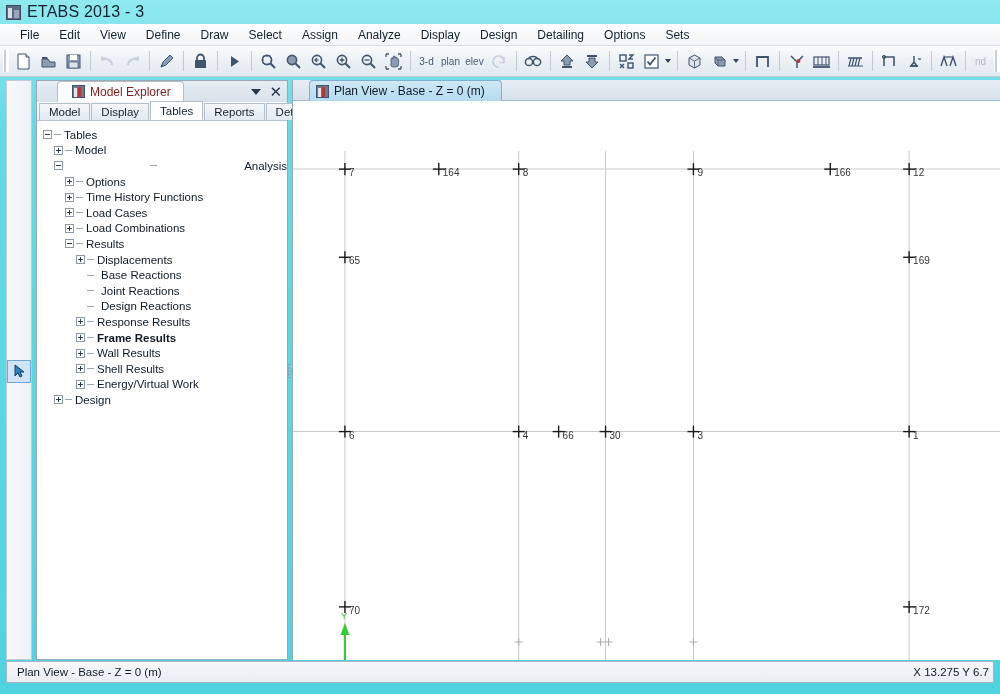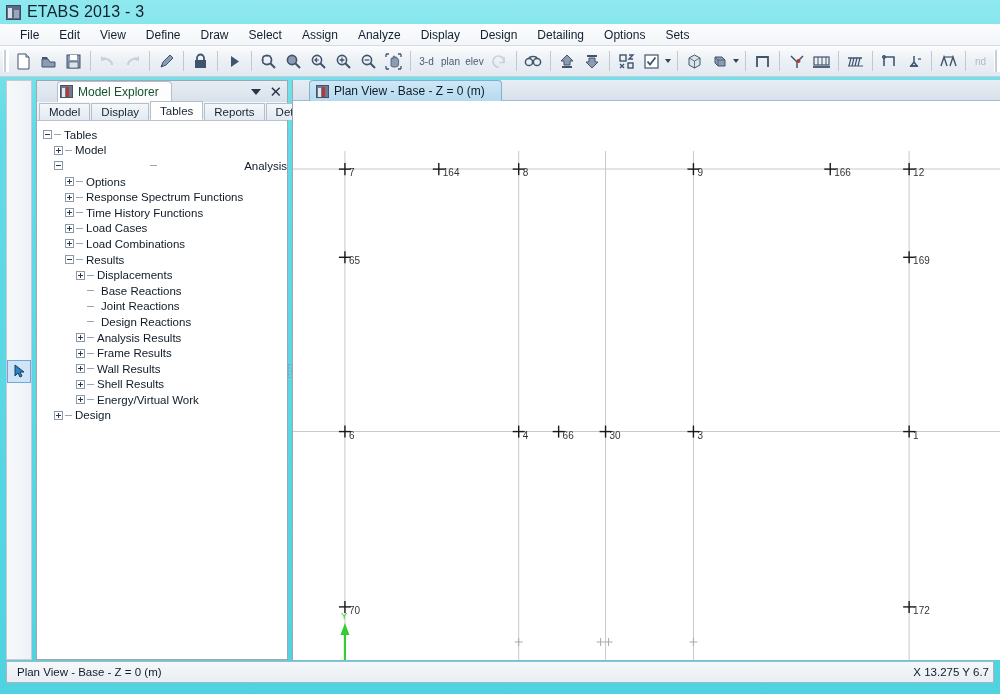"Model Explorer" #exp-tab { color: #14532d -> #7f1d1d; padding: 0 12px 0 2px -> 0 12px 0 14px }
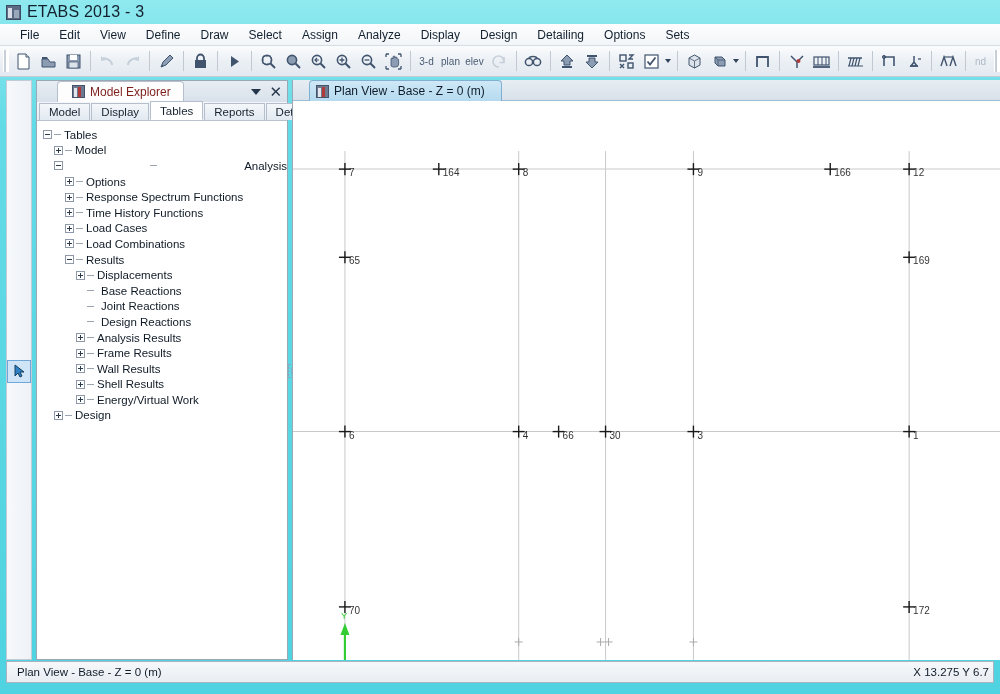"Response Spectrum Functions" div.trow { html: <div> <span></span> <span></span> <span>Response Spectrum Functions</span> </div> -> none }
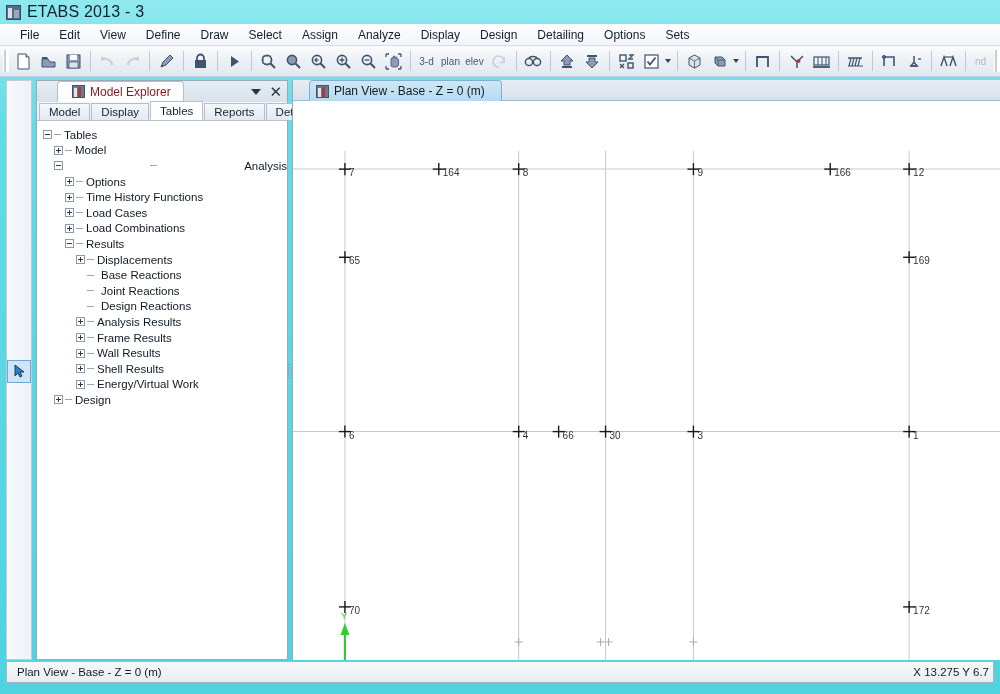"Analysis Results" span.tlbl { text: Analysis -> Response }
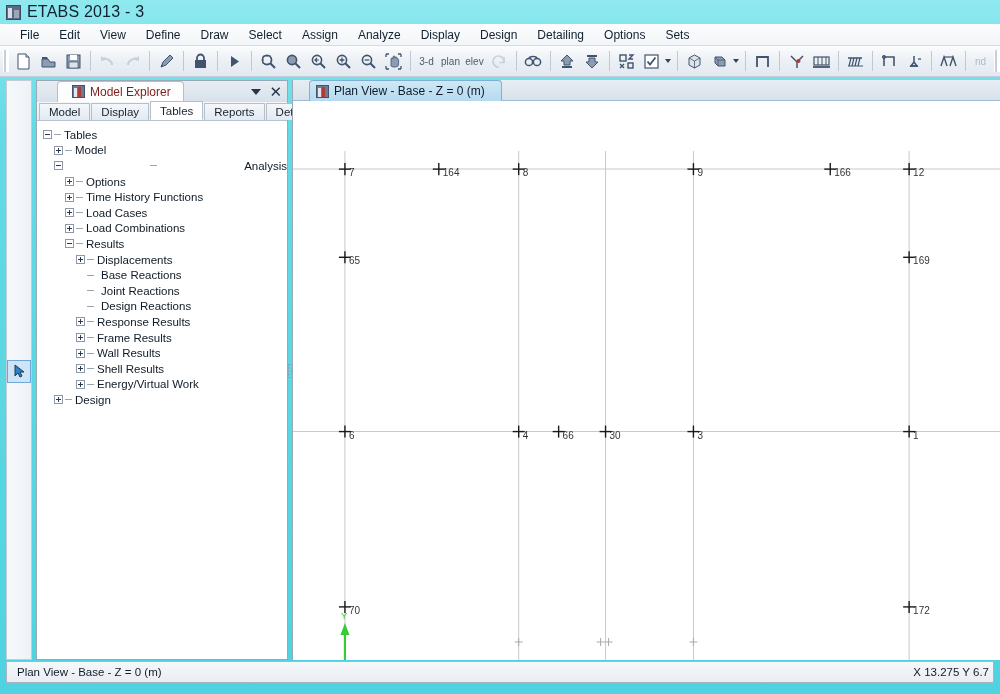"Frame Results" div.trow { font-weight: none -> bold }
